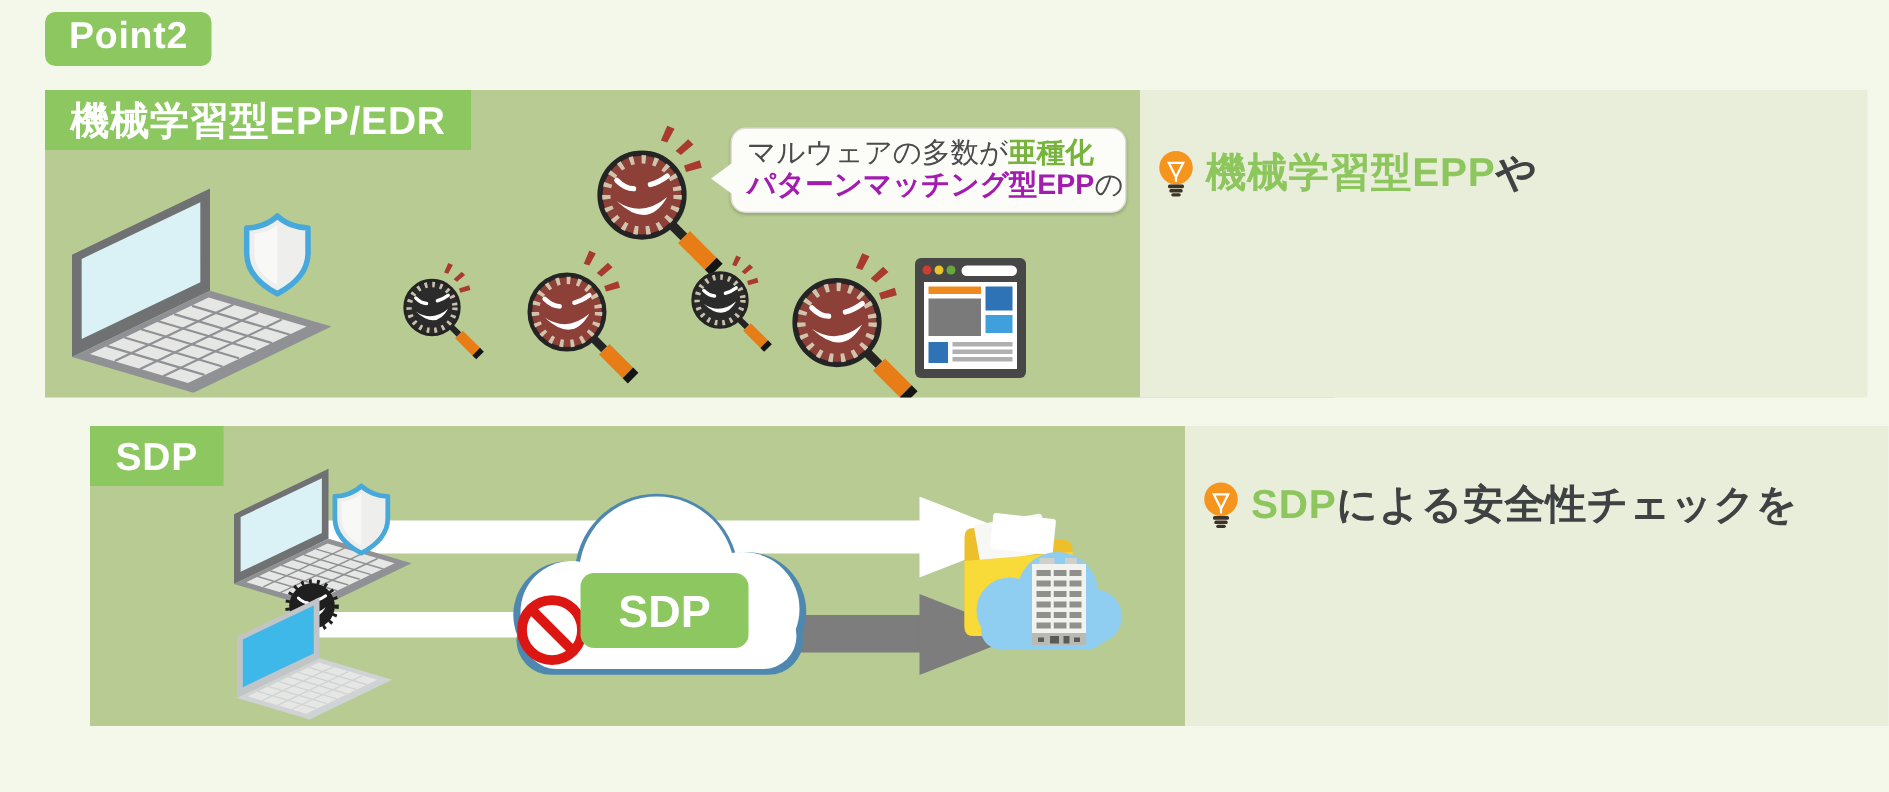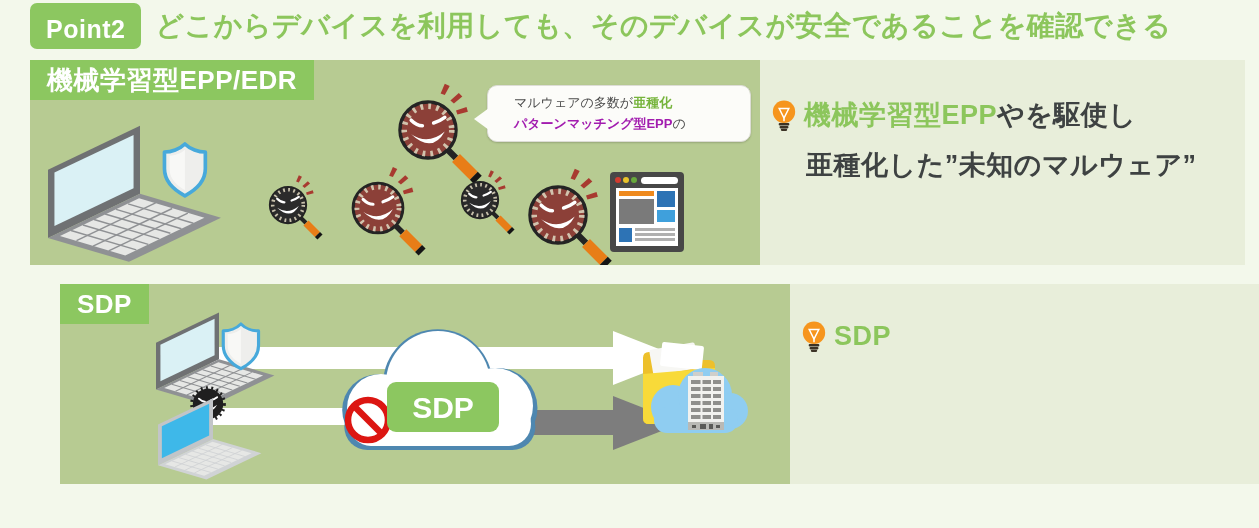"Point2" .badge { padding: 12px 16px 5px -> 2px 16px 5px }
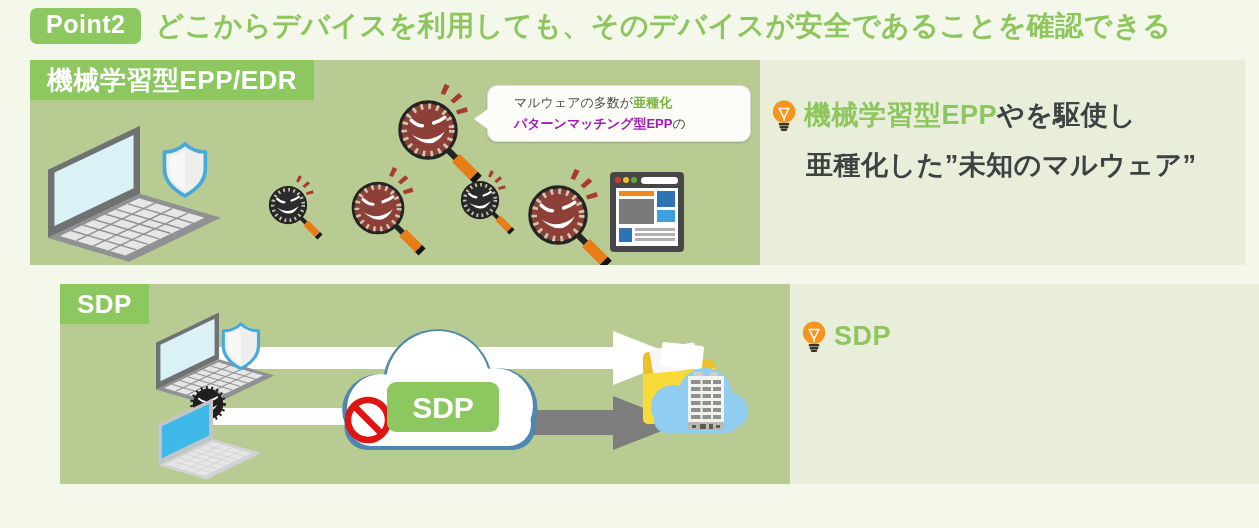"どこからデバイスを利用しても、そのデバイスが安全であることを確認できる" span.page-title { html: <span>どこからデバイスを利用しても、そのデバイスが安全であることを確認できる</span> -> none }
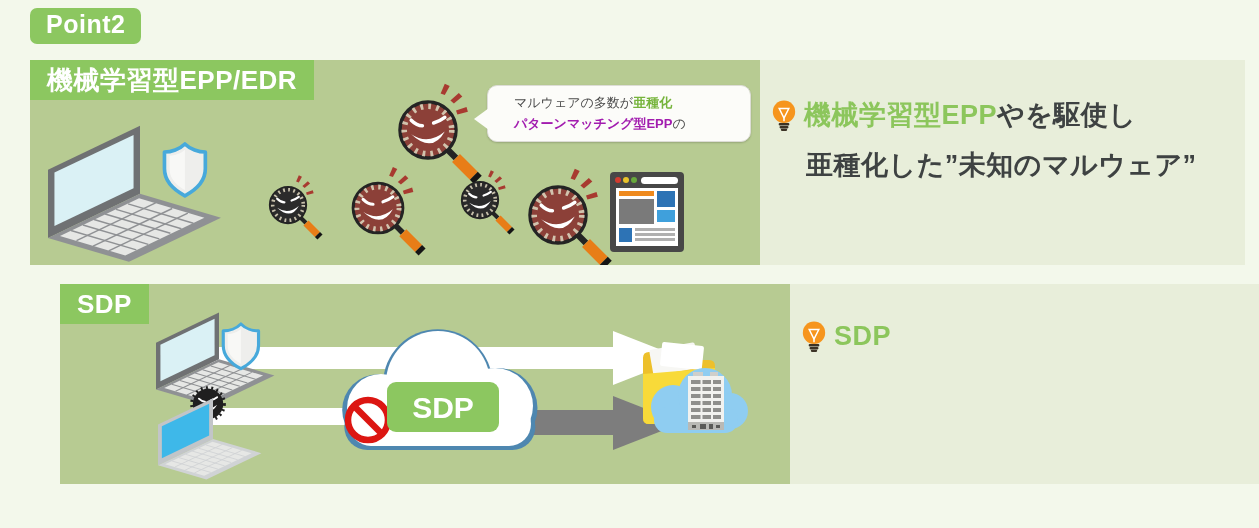"マルウェアの多数が亜種化" .bubble p { font-size: 13px -> 19px; margin-left: 16px -> none }
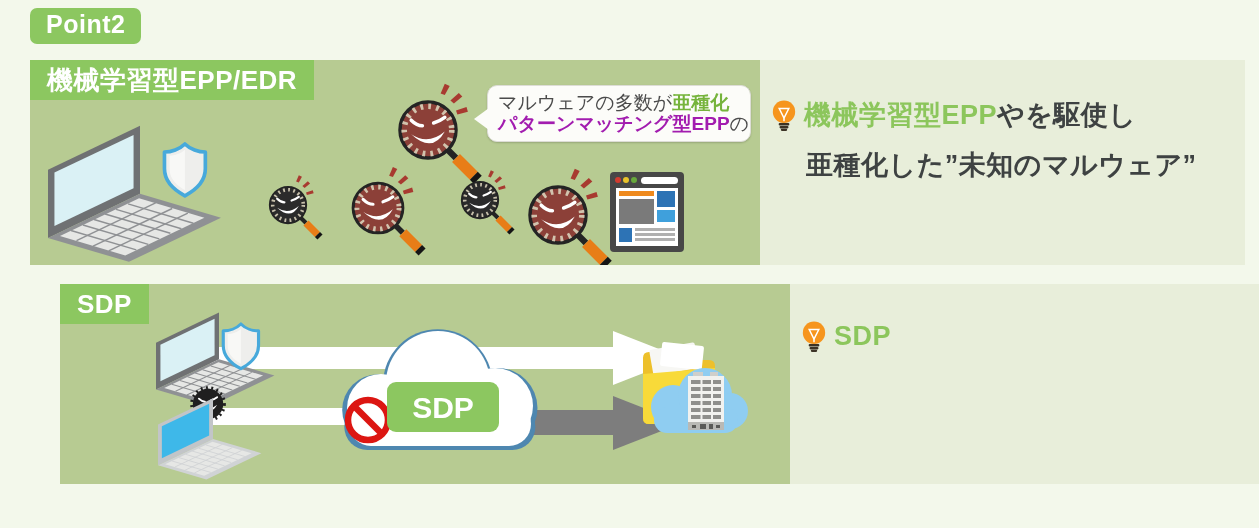"を駆使し" span { html: <span>を駆使し</span> -> none }
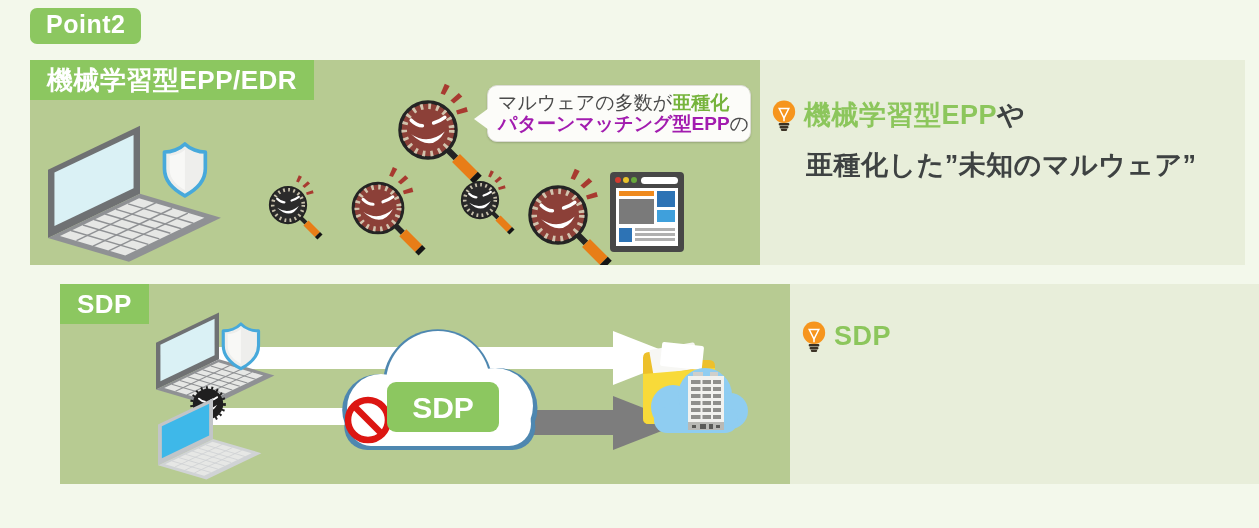"亜種化した”未知のマルウェア”" div.note-line { html: <div>亜種化した”未知のマルウェア”</div> -> none }
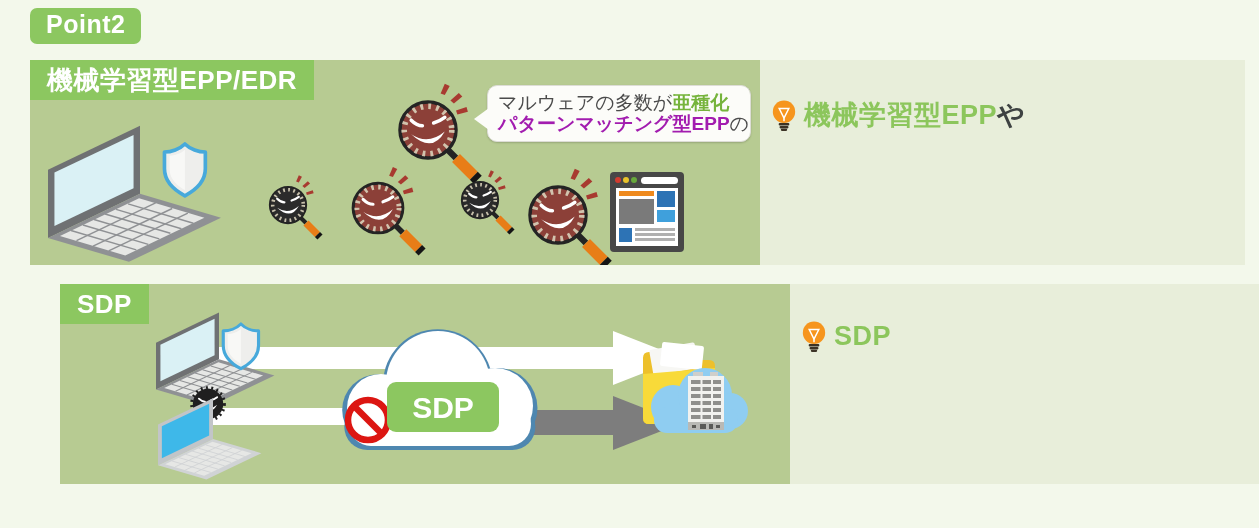"による安全性チェックを" span { html: none -> <span>による安全性チェックを</span> }
